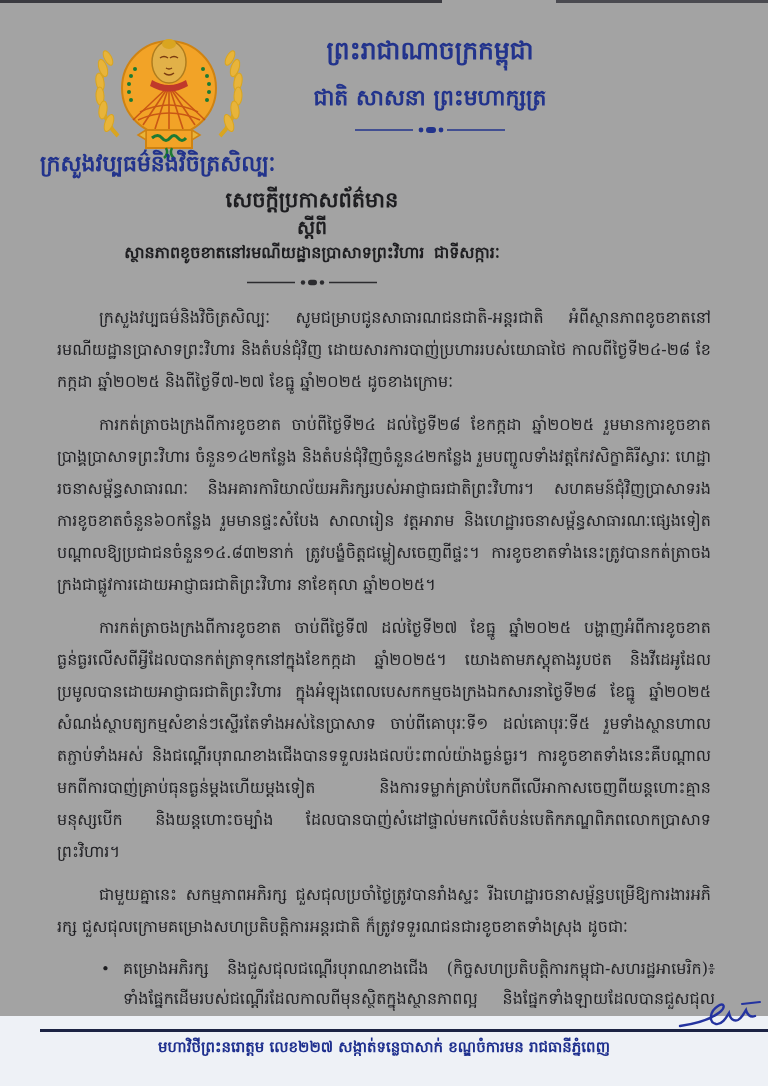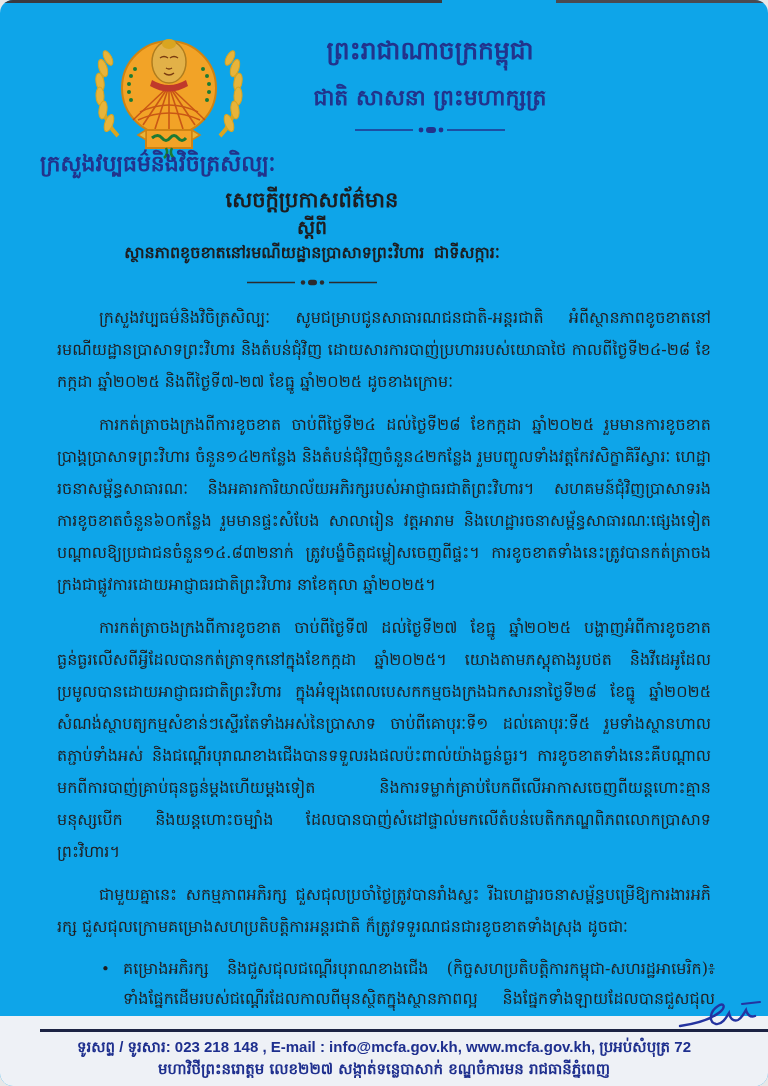"ព្រះរាជាណាចក្រកម្ពុជា" .page { background: #0ea5e9 -> #a3a3a3; border-radius: 13px -> none }
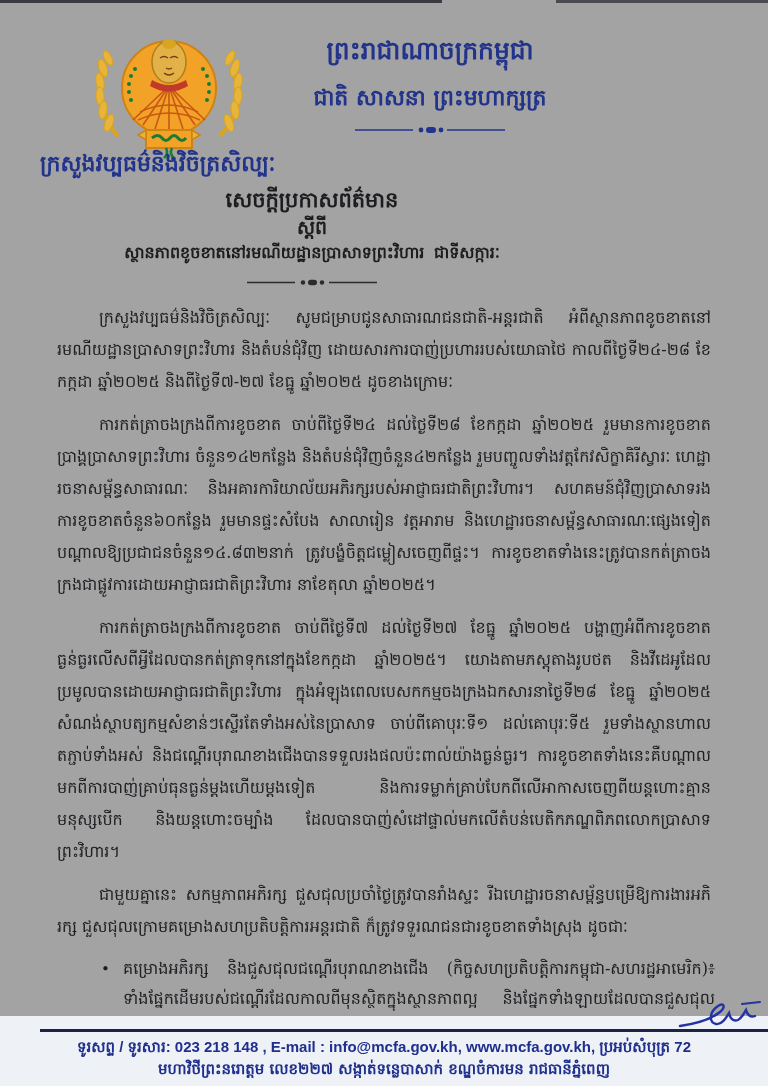"ទូរសព្ទ / ទូរសារ: 023 218" div.latin { html: <div>ទូរសព្ទ / ទូរសារ: 023 218 148 , E-mail : info@mcfa.gov.kh, www.mcfa.gov.kh, ប្រអប់សំបុត្រ 72</div> -> none }
